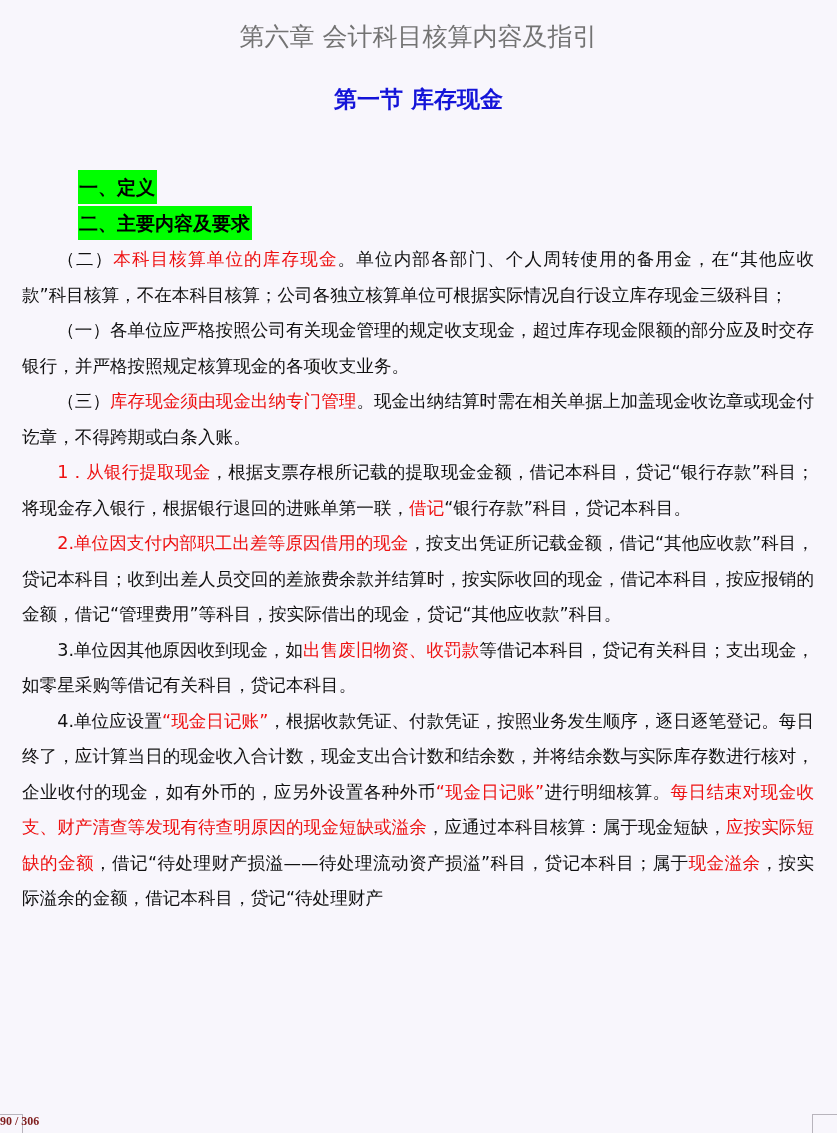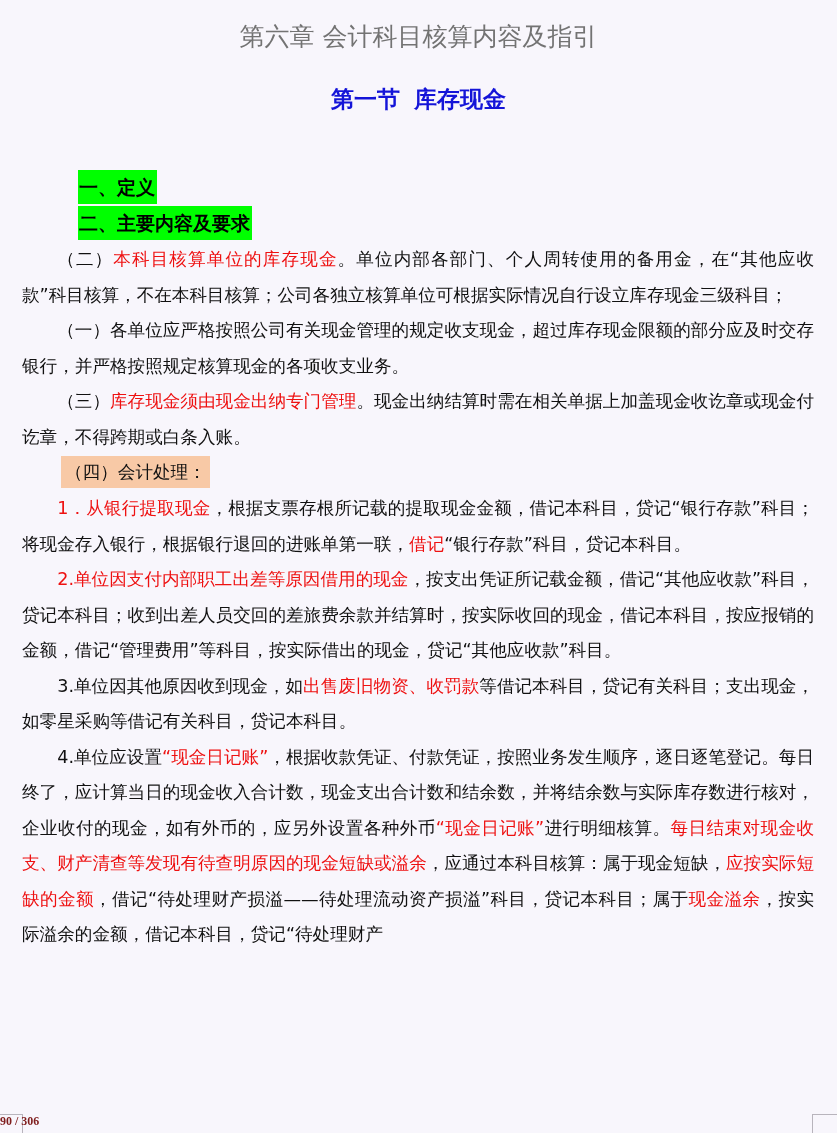"第一节 库存现金" .section-title { font-family: Liberation Mono, monospace -> none }
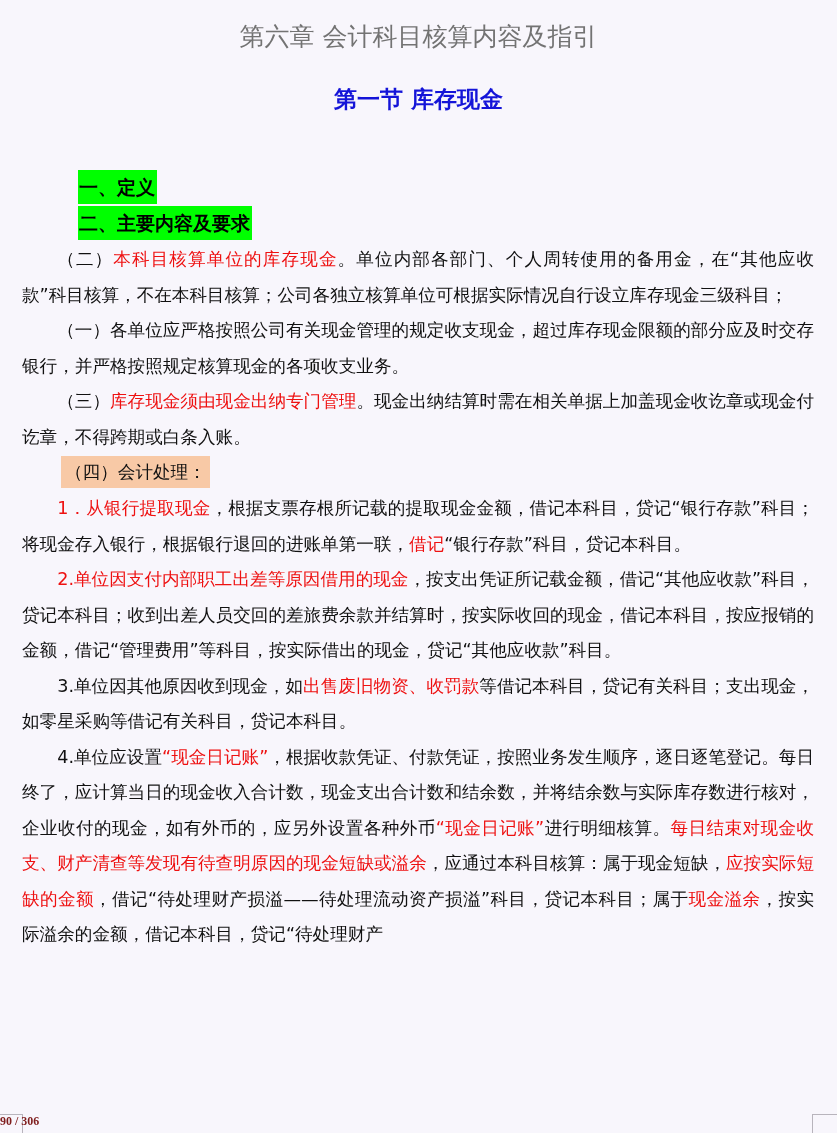"（四）会计处理：" div.heading-row { html: <div> <span>（四）会计处理：</span> </div> -> none }
